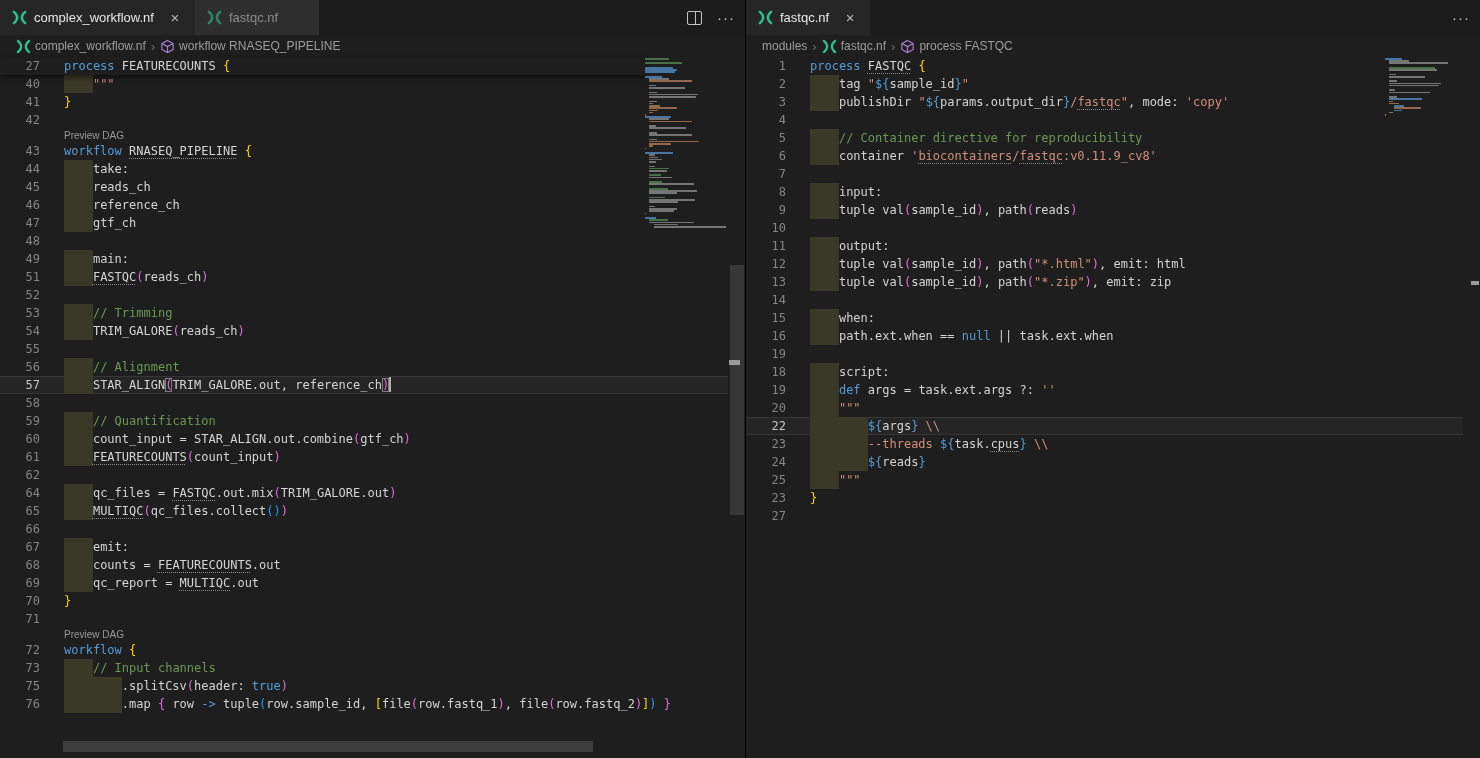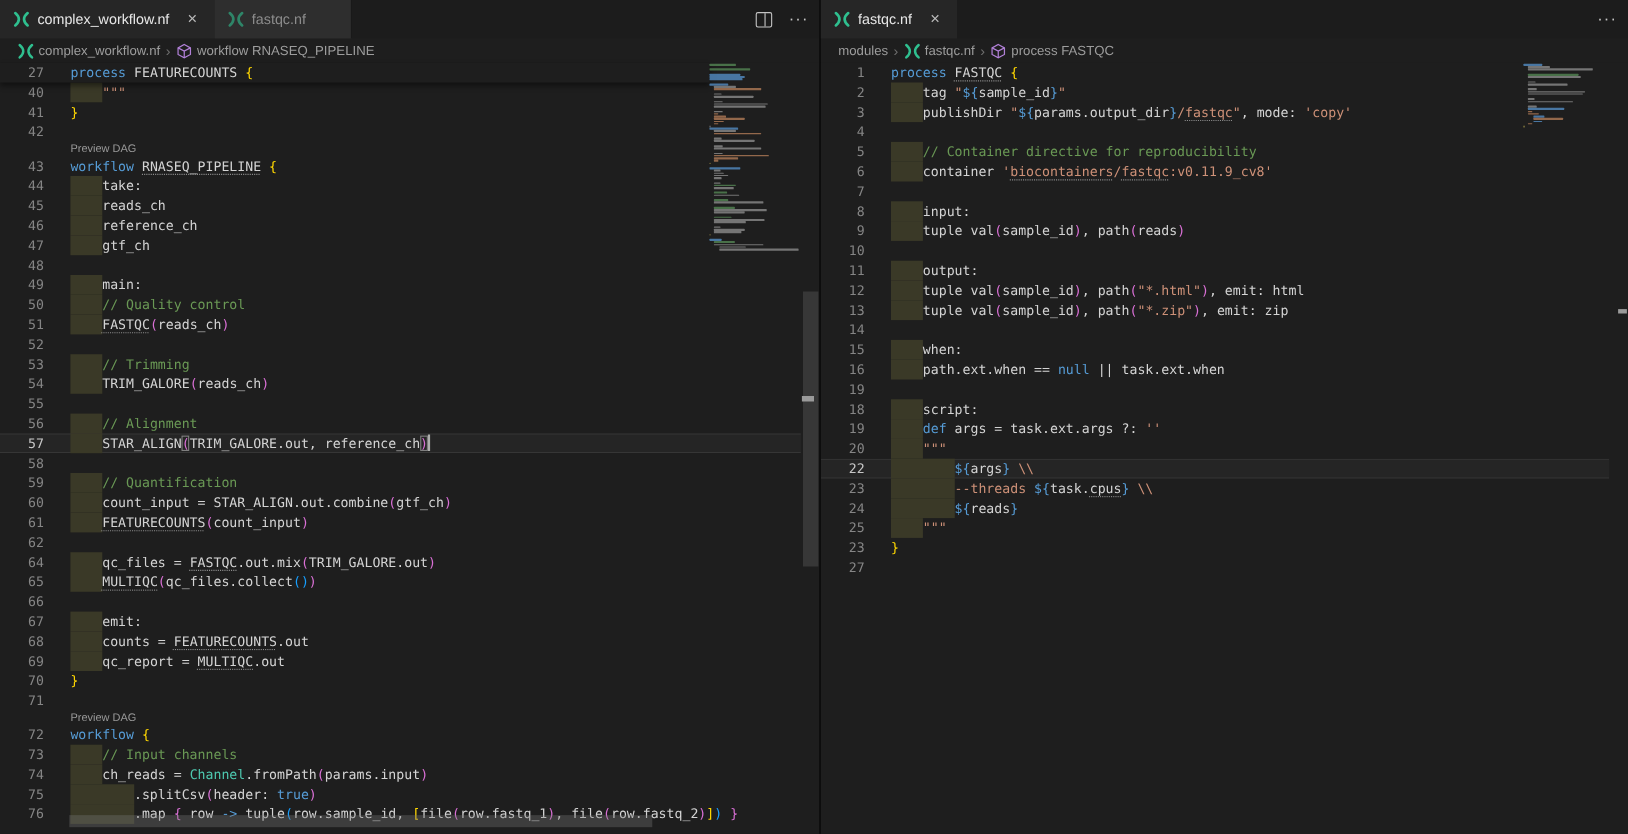"50" div.line { html: <div><span>50</span><span><span></span><span> </span><span>// Quality control</span></span></div> -> none }
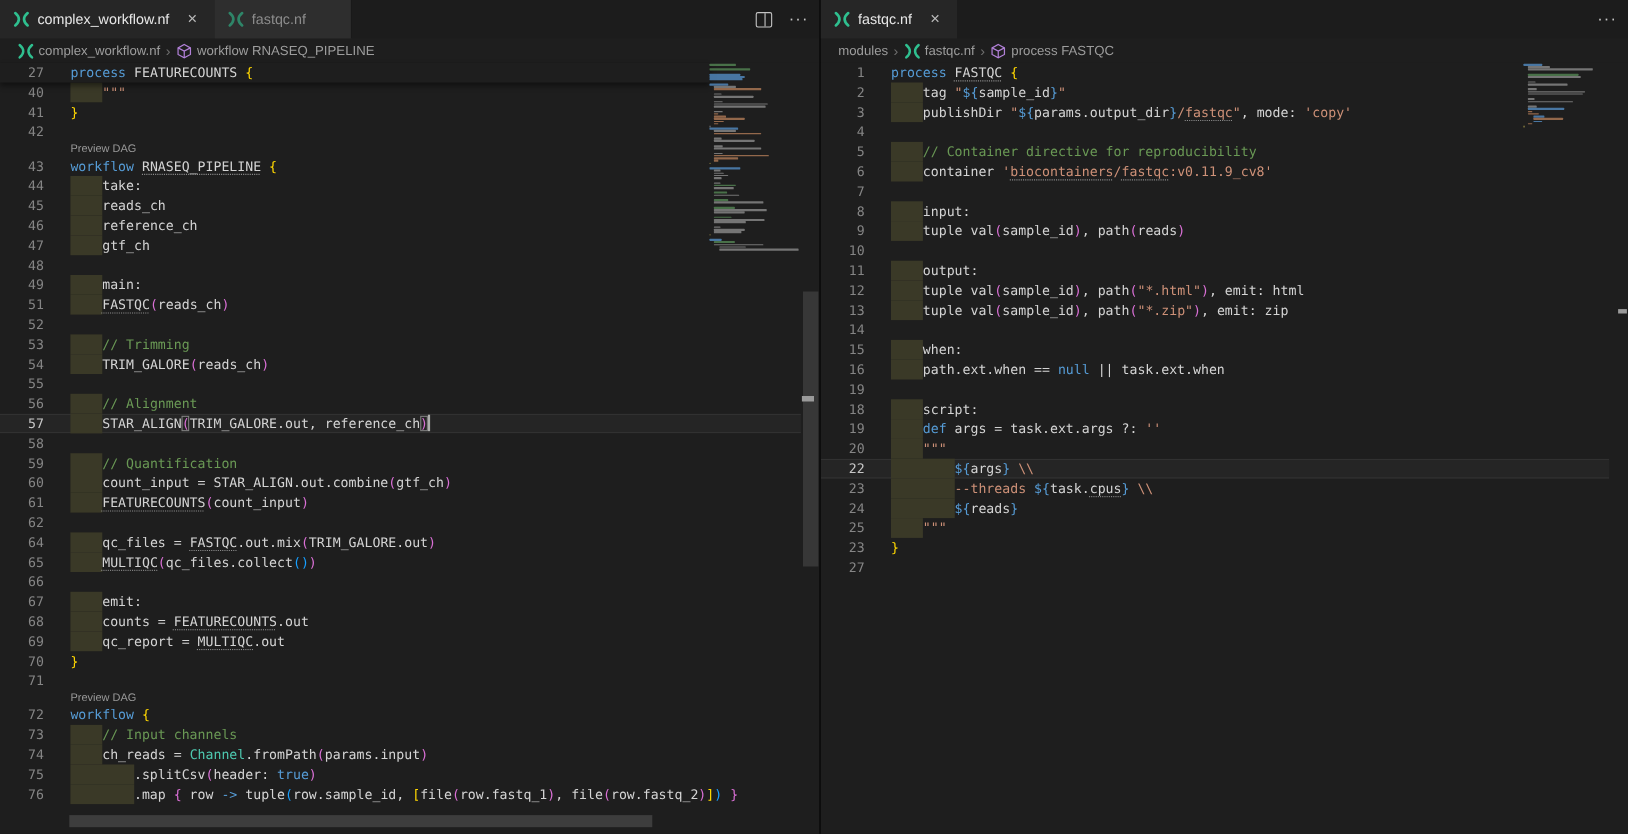"74" div.line { html: <div><span>74</span><span><span></span><span> </span><span>ch_reads = </span><span>Channel</span><span>.fromPath</span><span>(</span><span>params.input</span><span>)</span></span></div> -> none }
